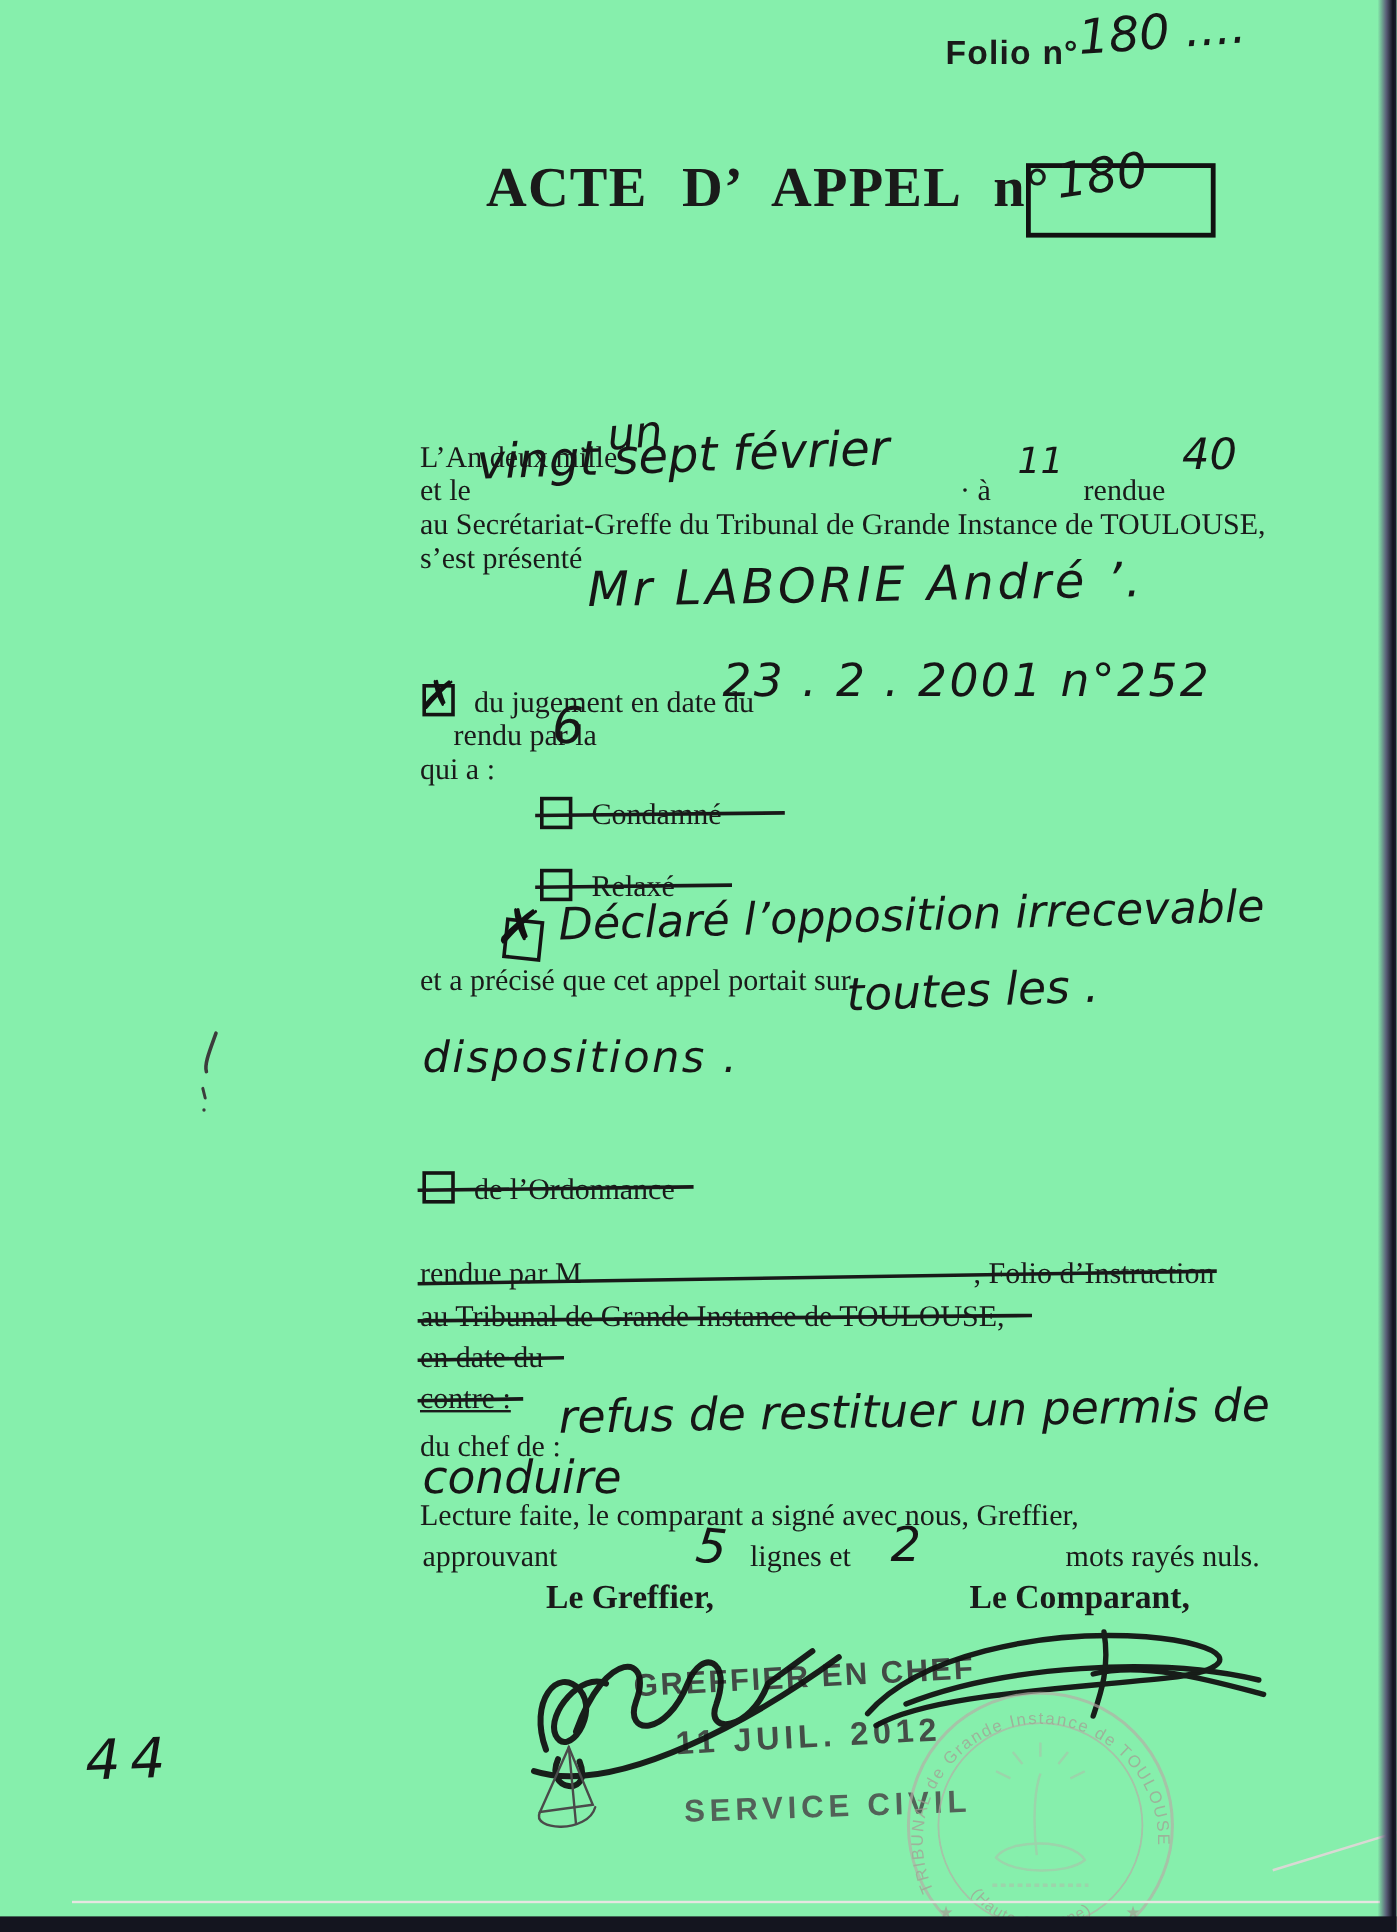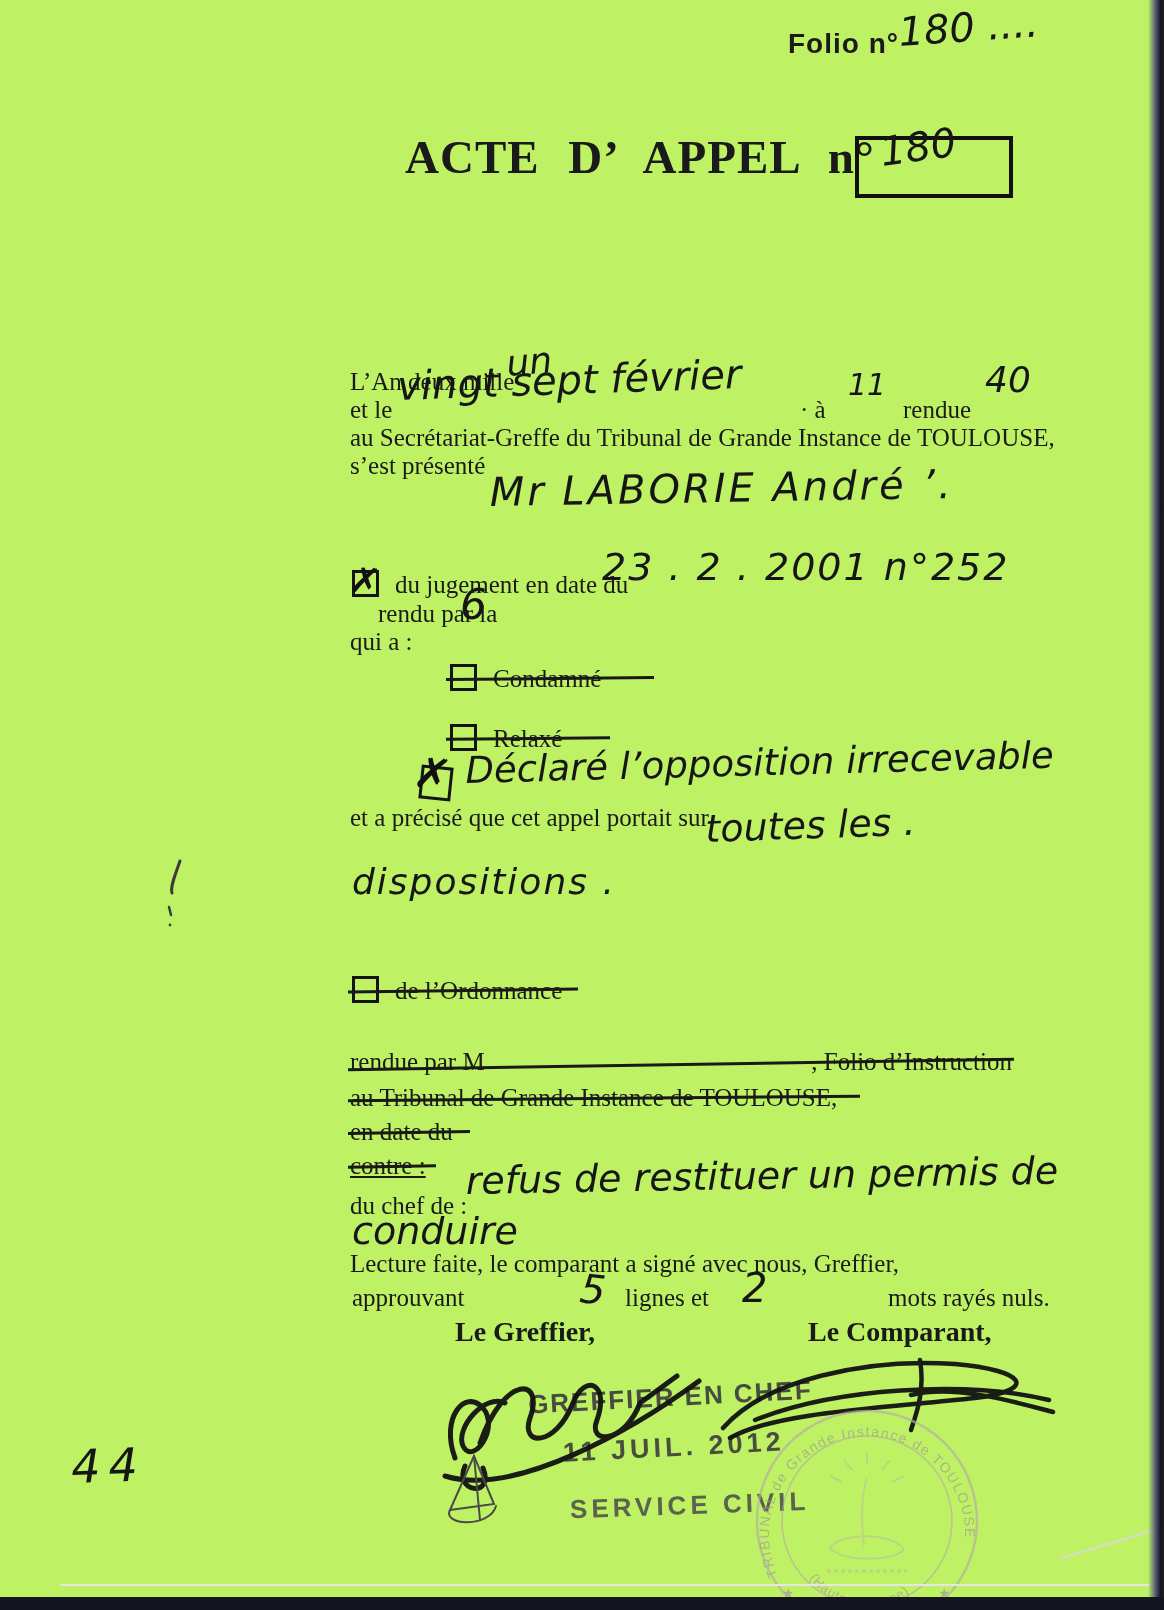"Folio n°" #page { background: #bef264 -> #86efac }
